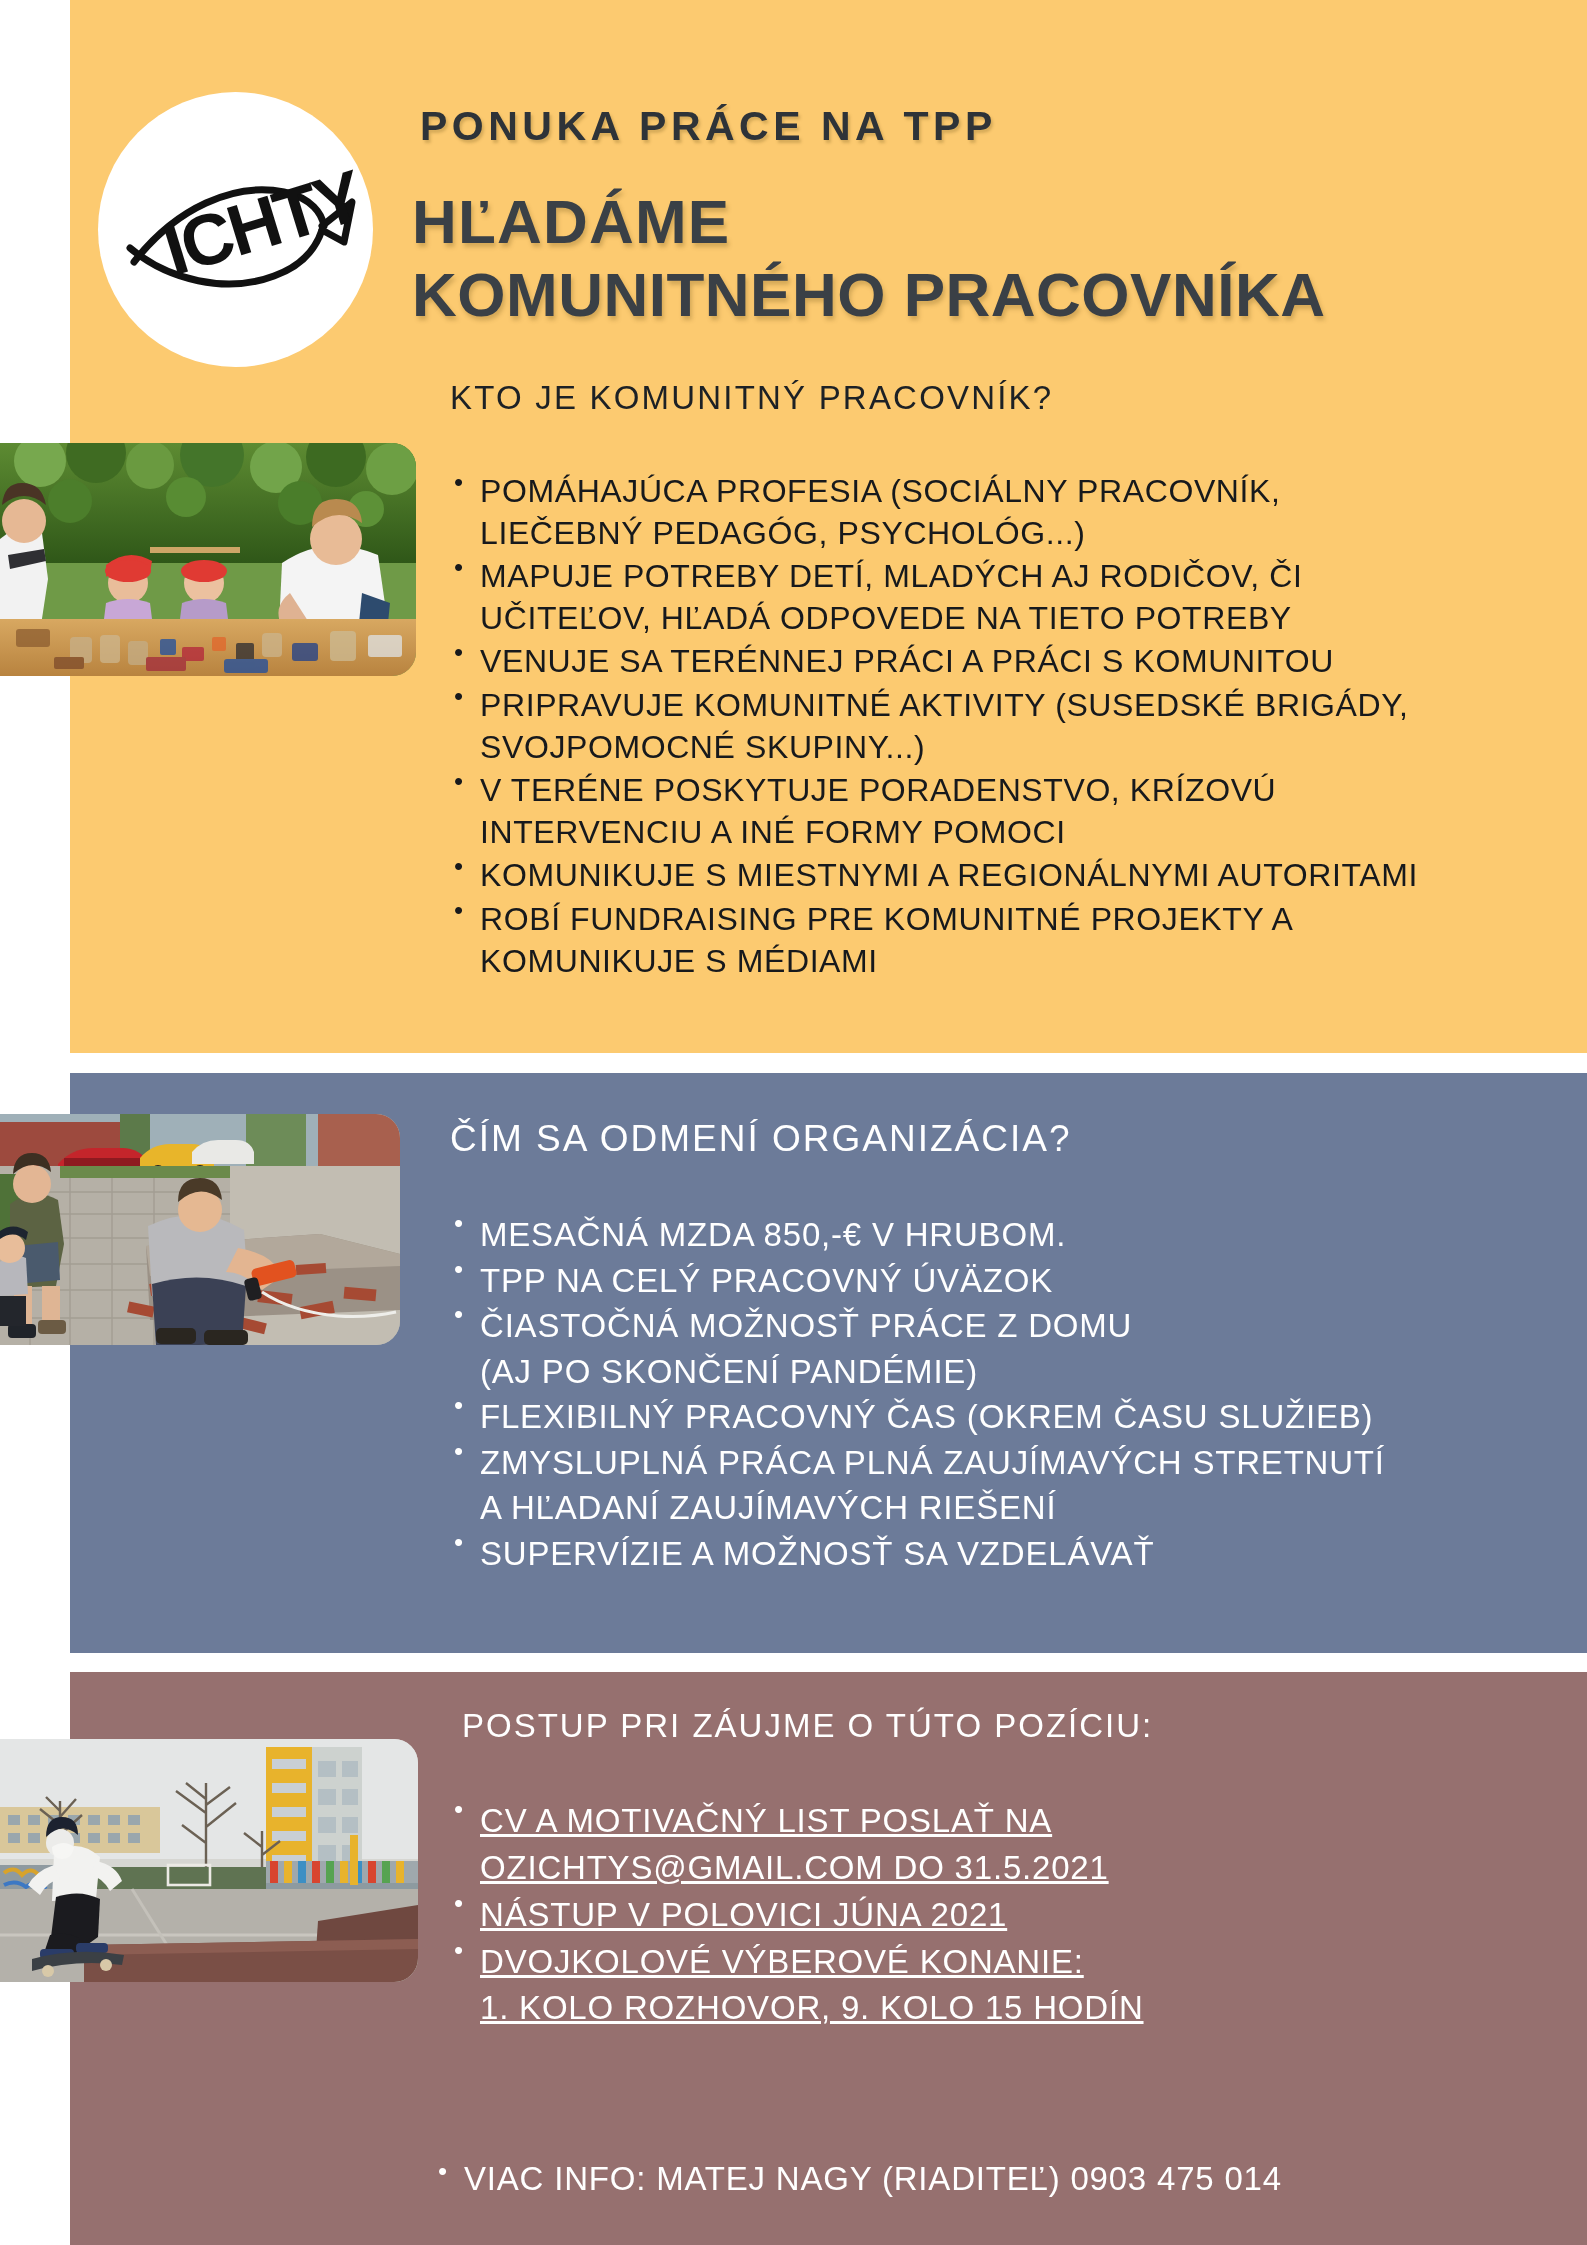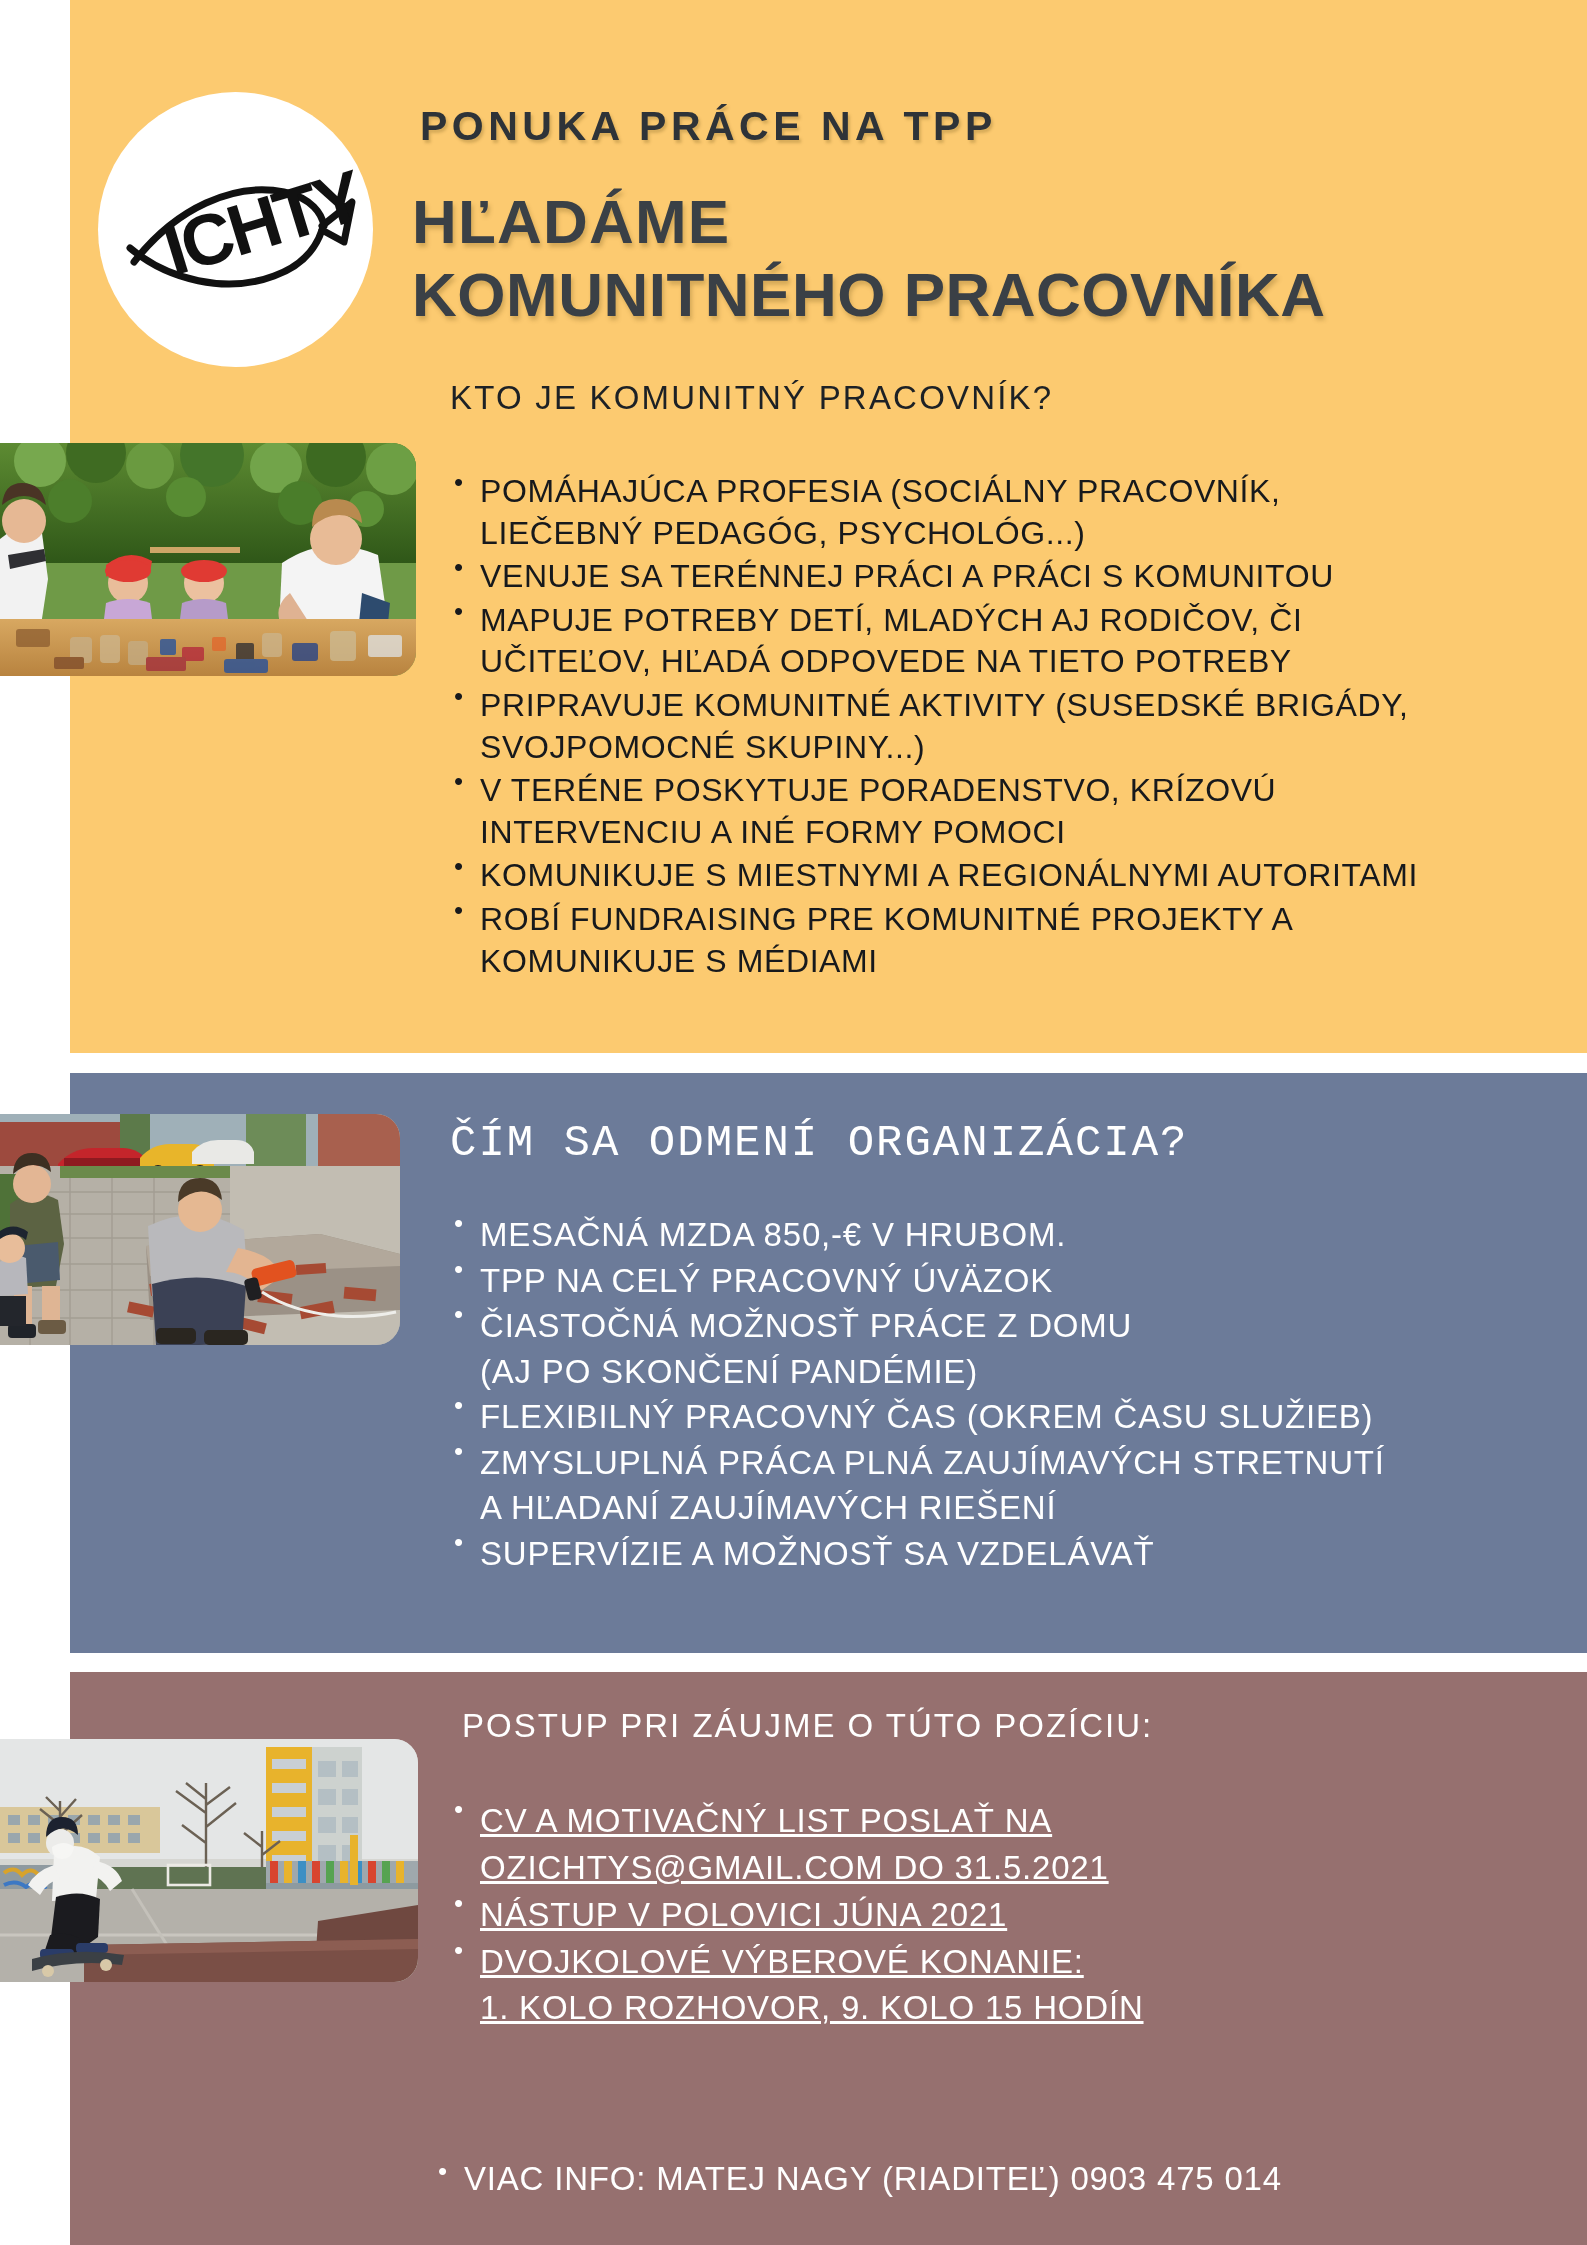"VENUJE SA TERÉNNEJ PRÁCI A" li { order: before "MAPUJE POTREBY DETÍ, MLADÝCH AJ" -> after "MAPUJE POTREBY DETÍ, MLADÝCH AJ" }
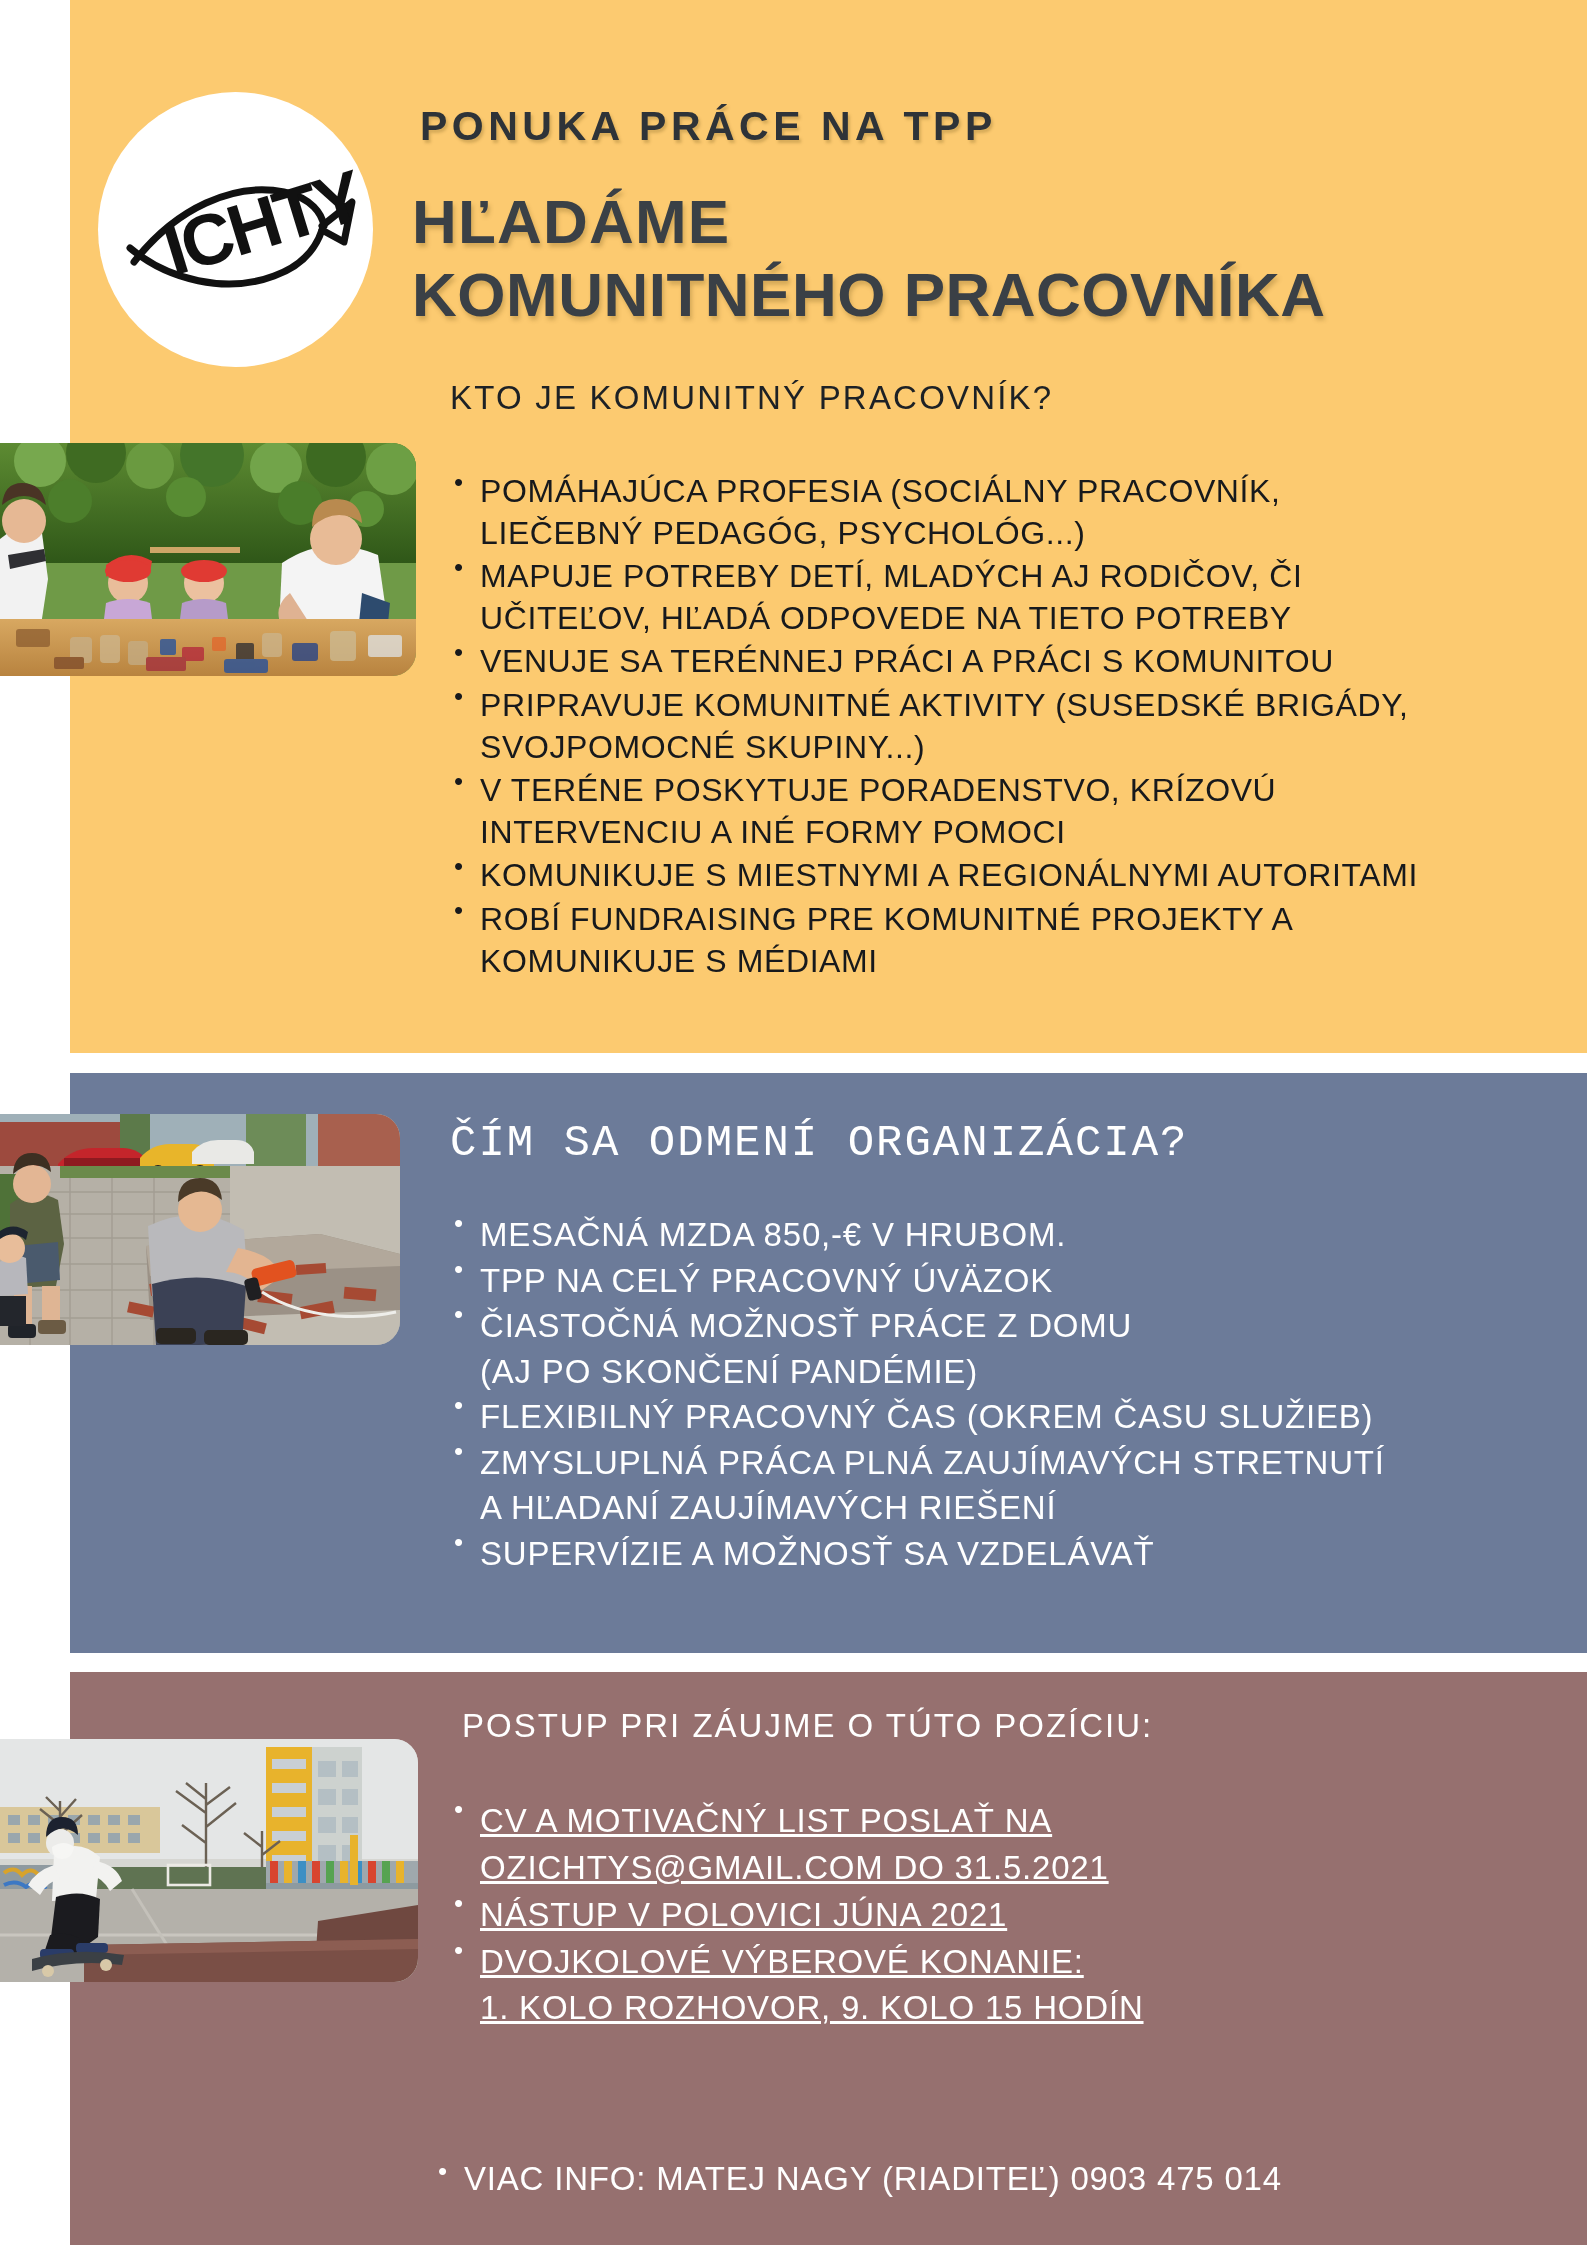"ČÍM SA ODMENÍ ORGANIZÁCIA?" .section-q-blue { font-family: Liberation Mono, monospace -> none; font-size: 44px -> 37px }
